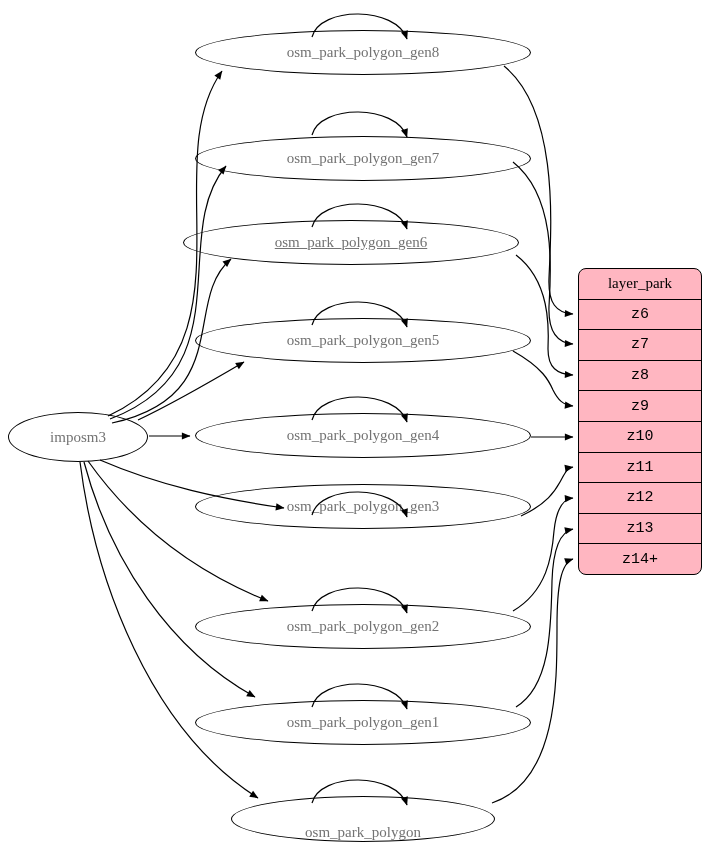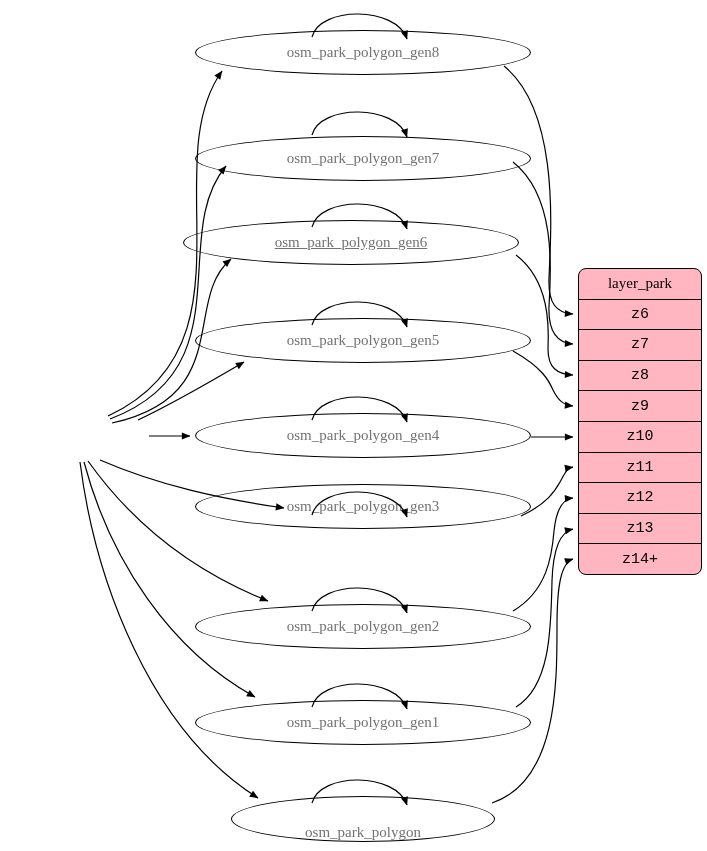"imposm3" div.node { html: none -> <div> <span>imposm3</span> </div> }
